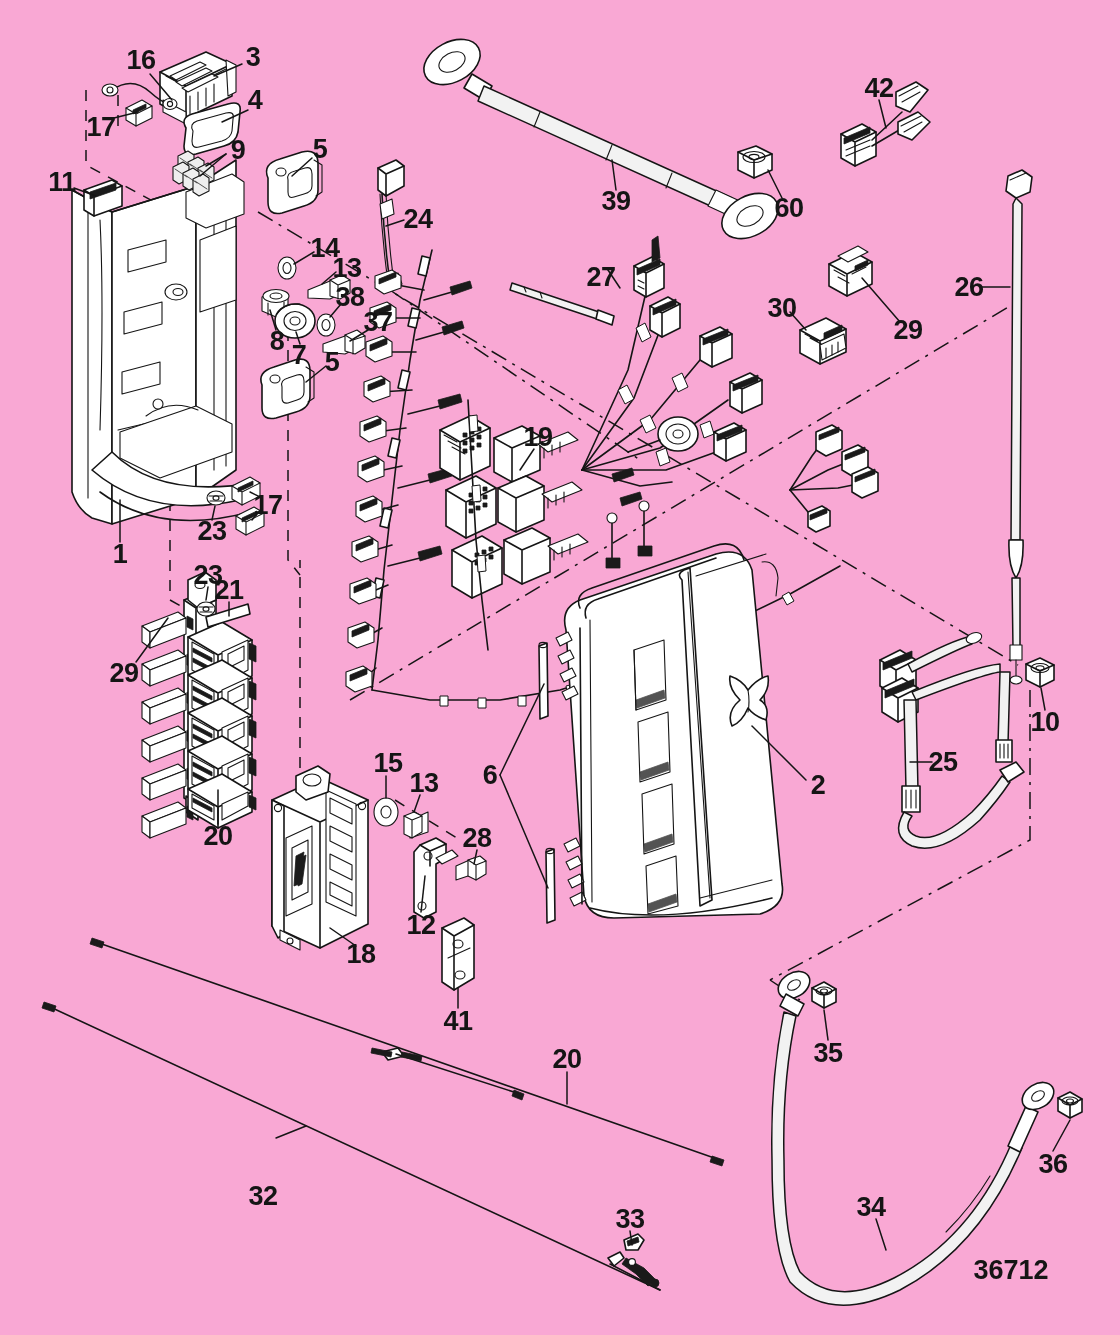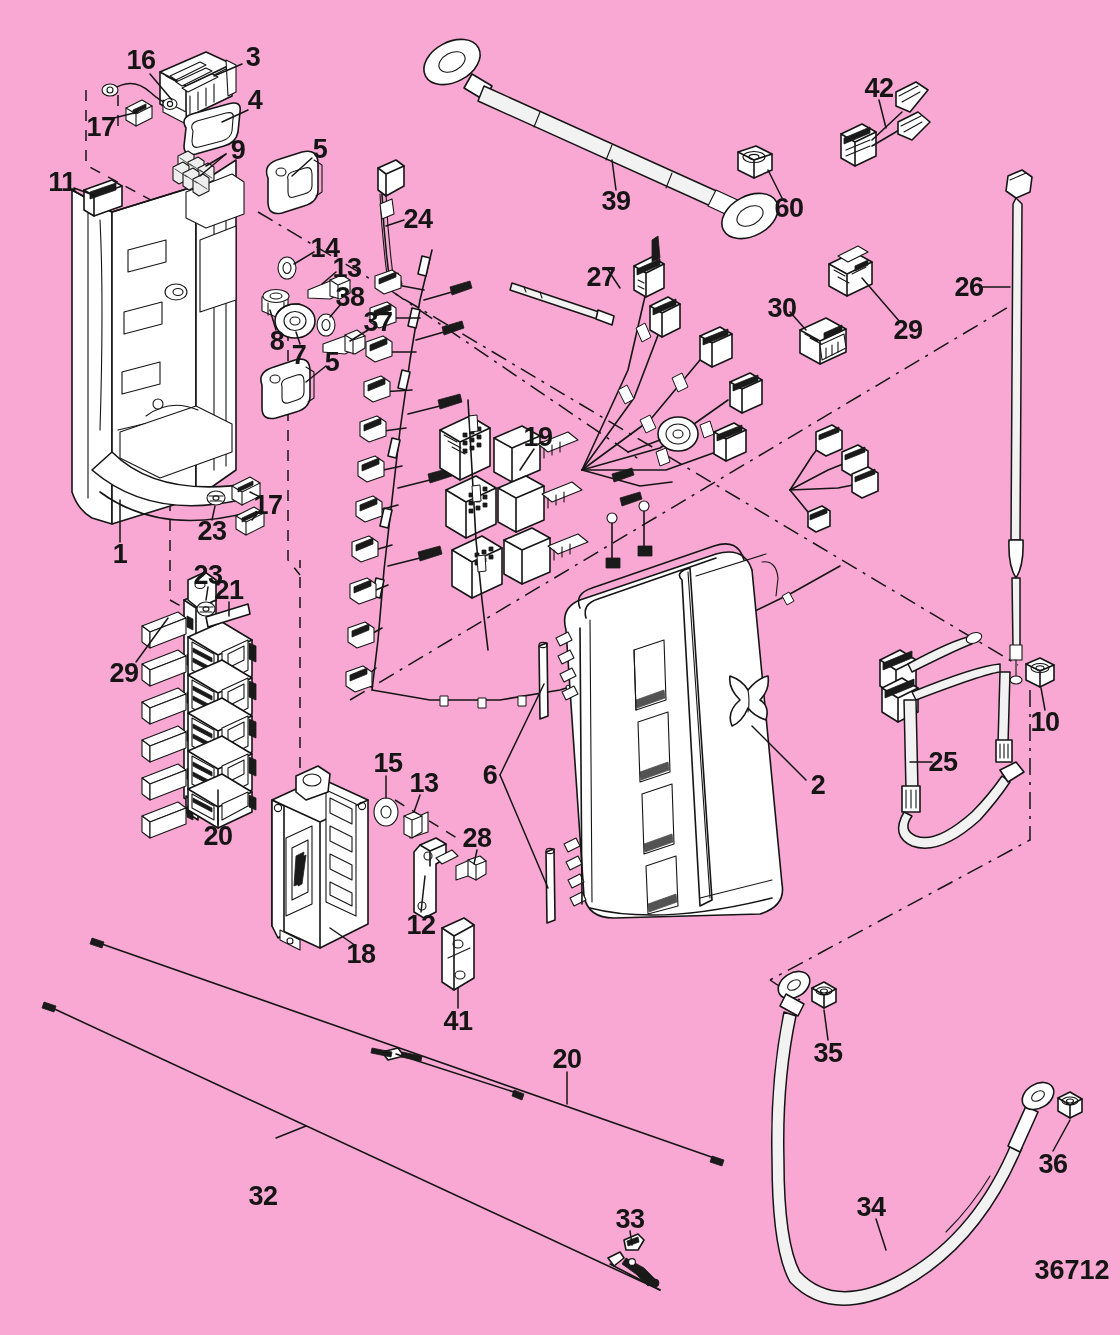"36712" div.drawing-no { left: 1072px -> 1011px }
